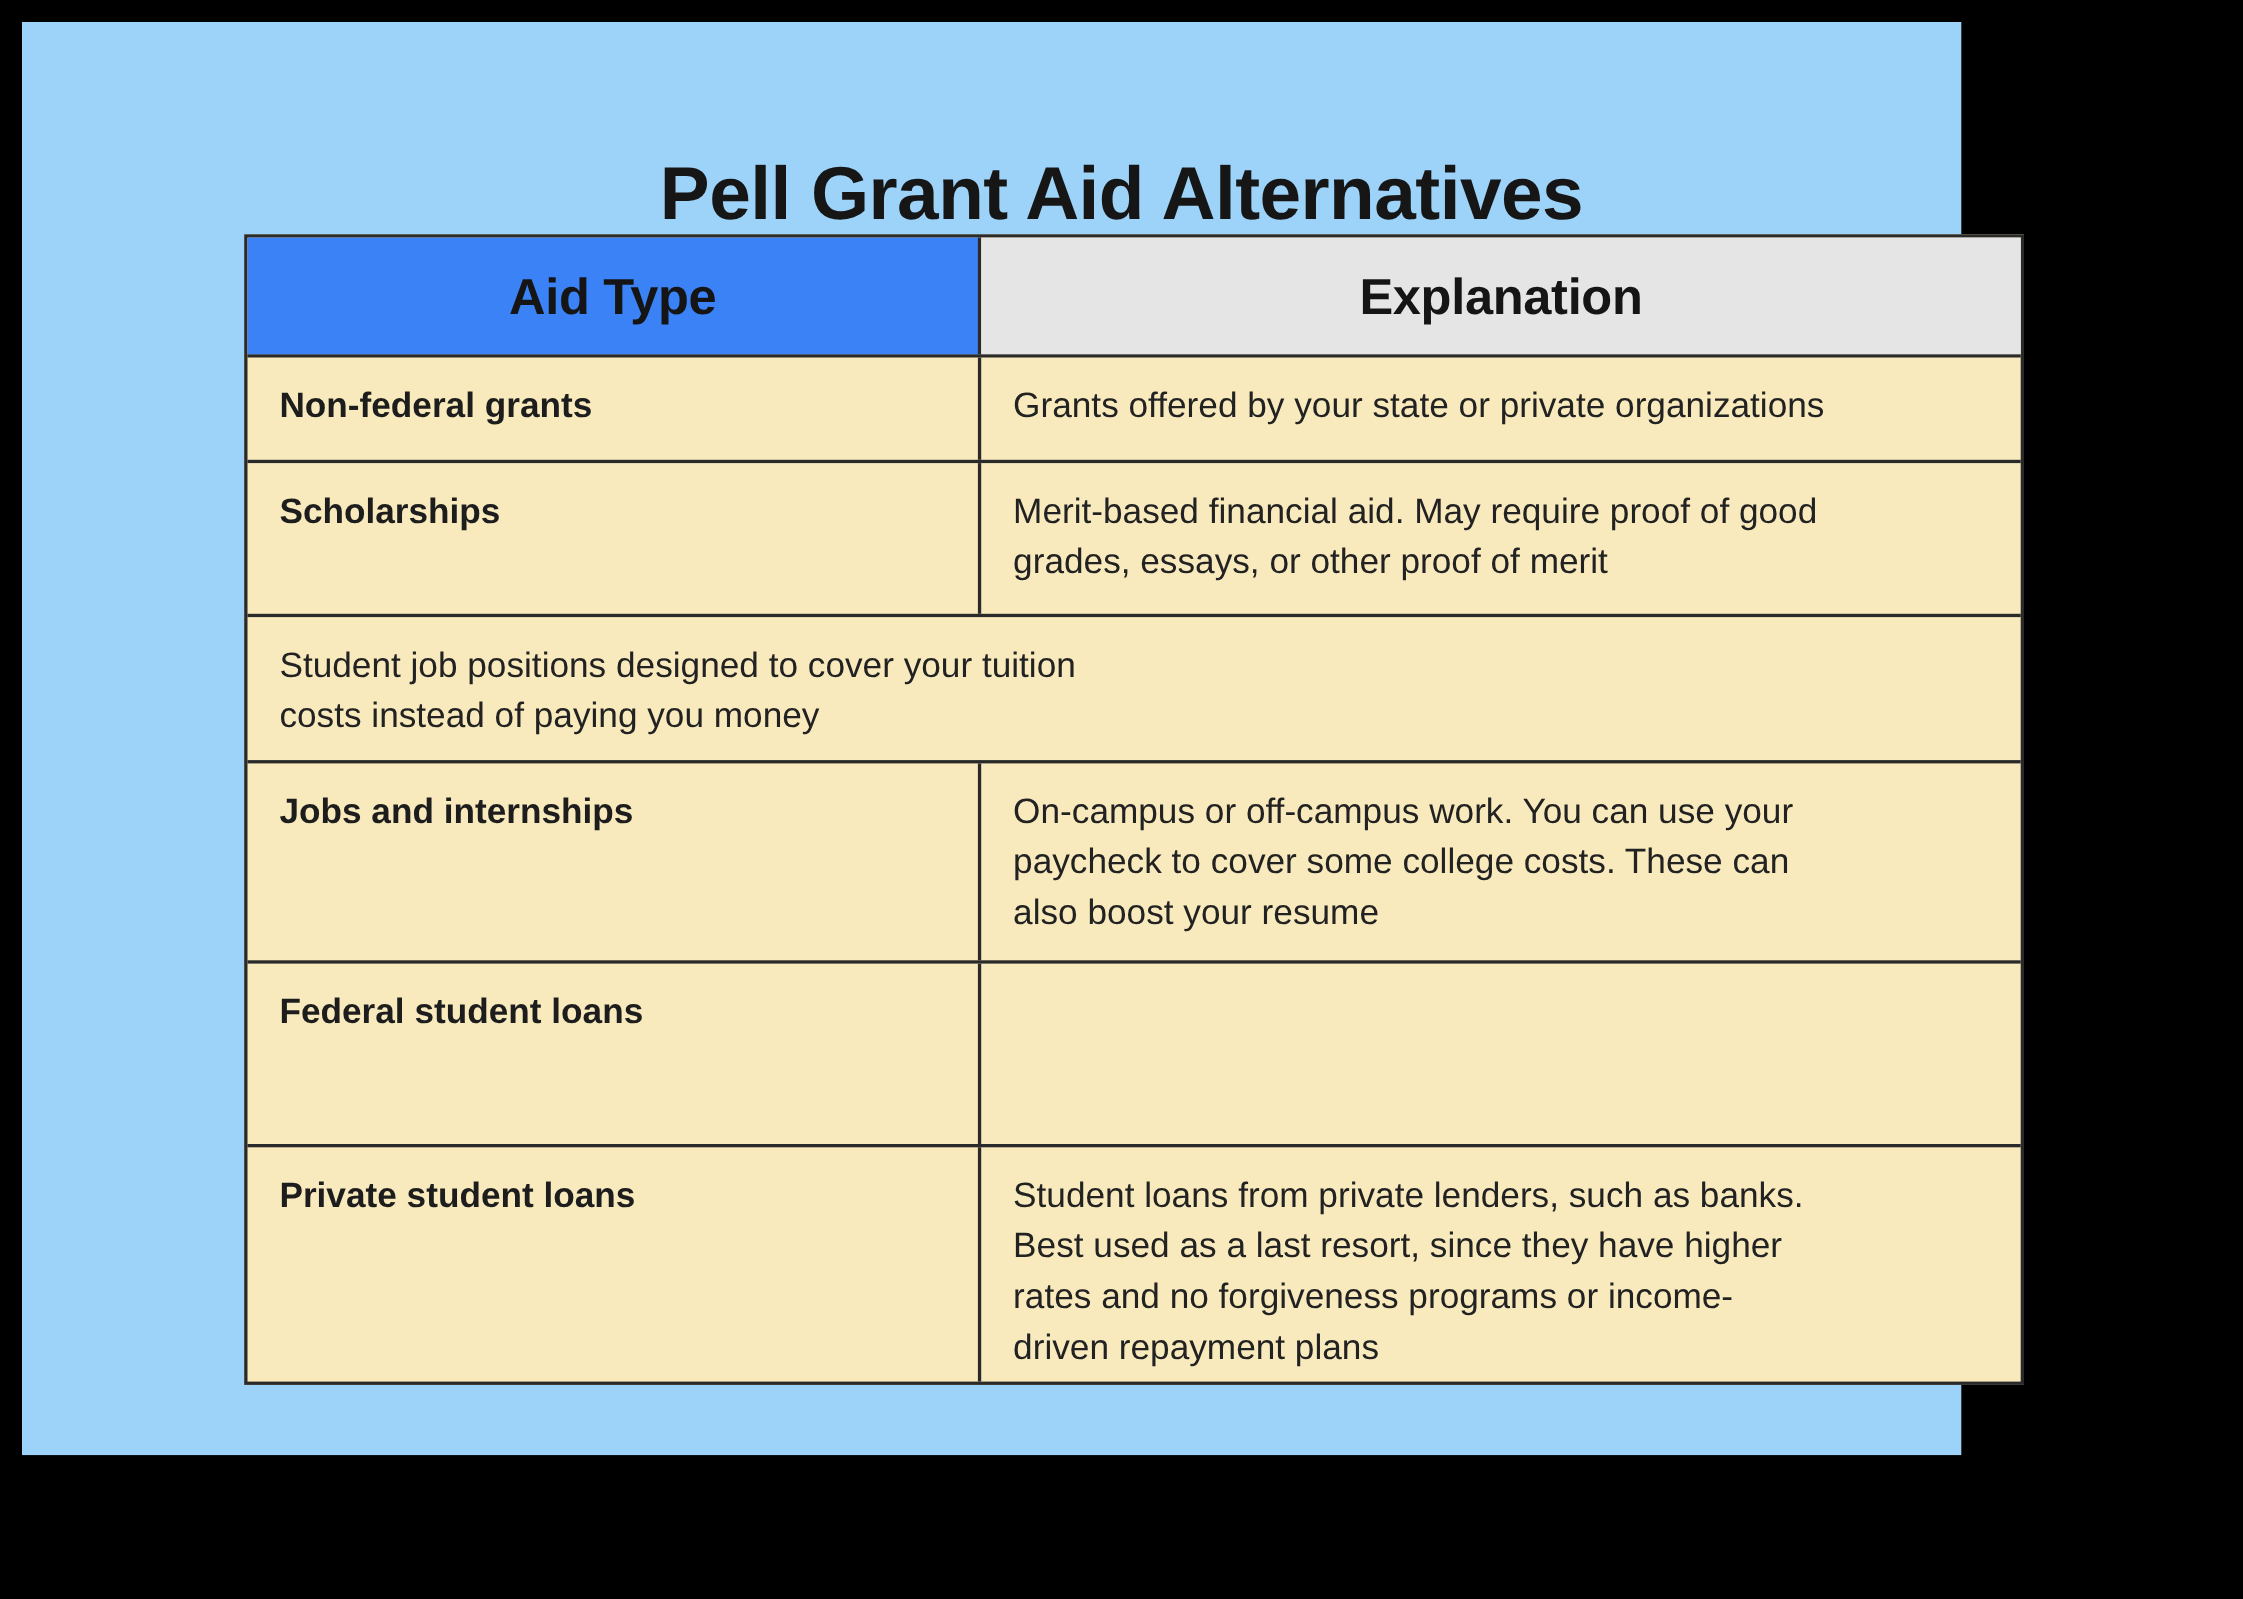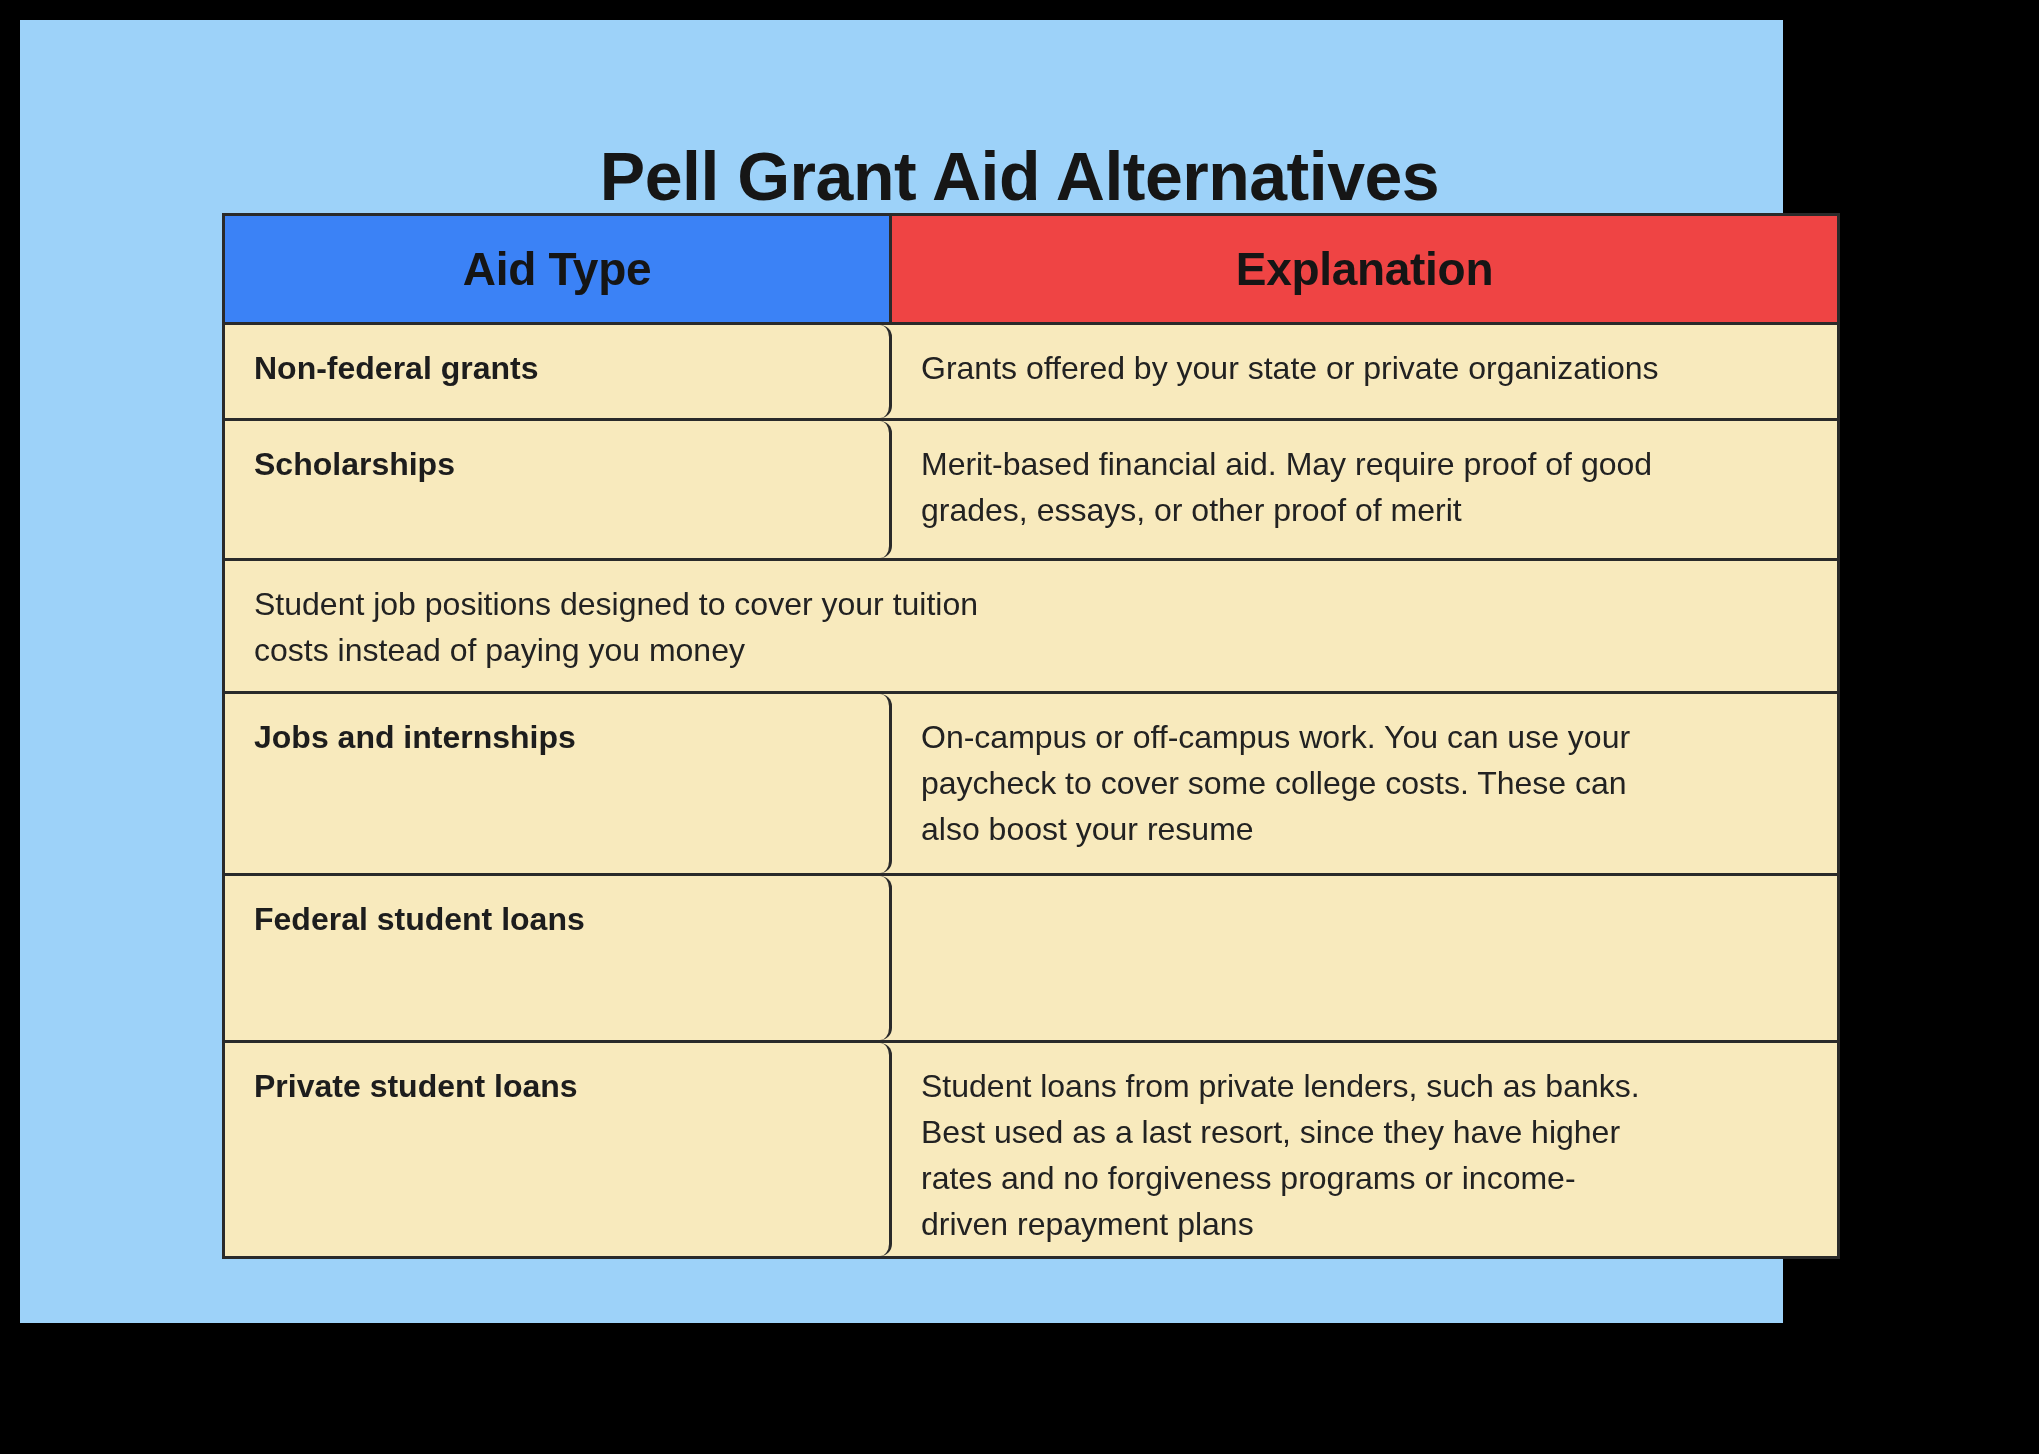"Explanation" .header-row .col-expl { background: #ef4444 -> #e5e5e5 }
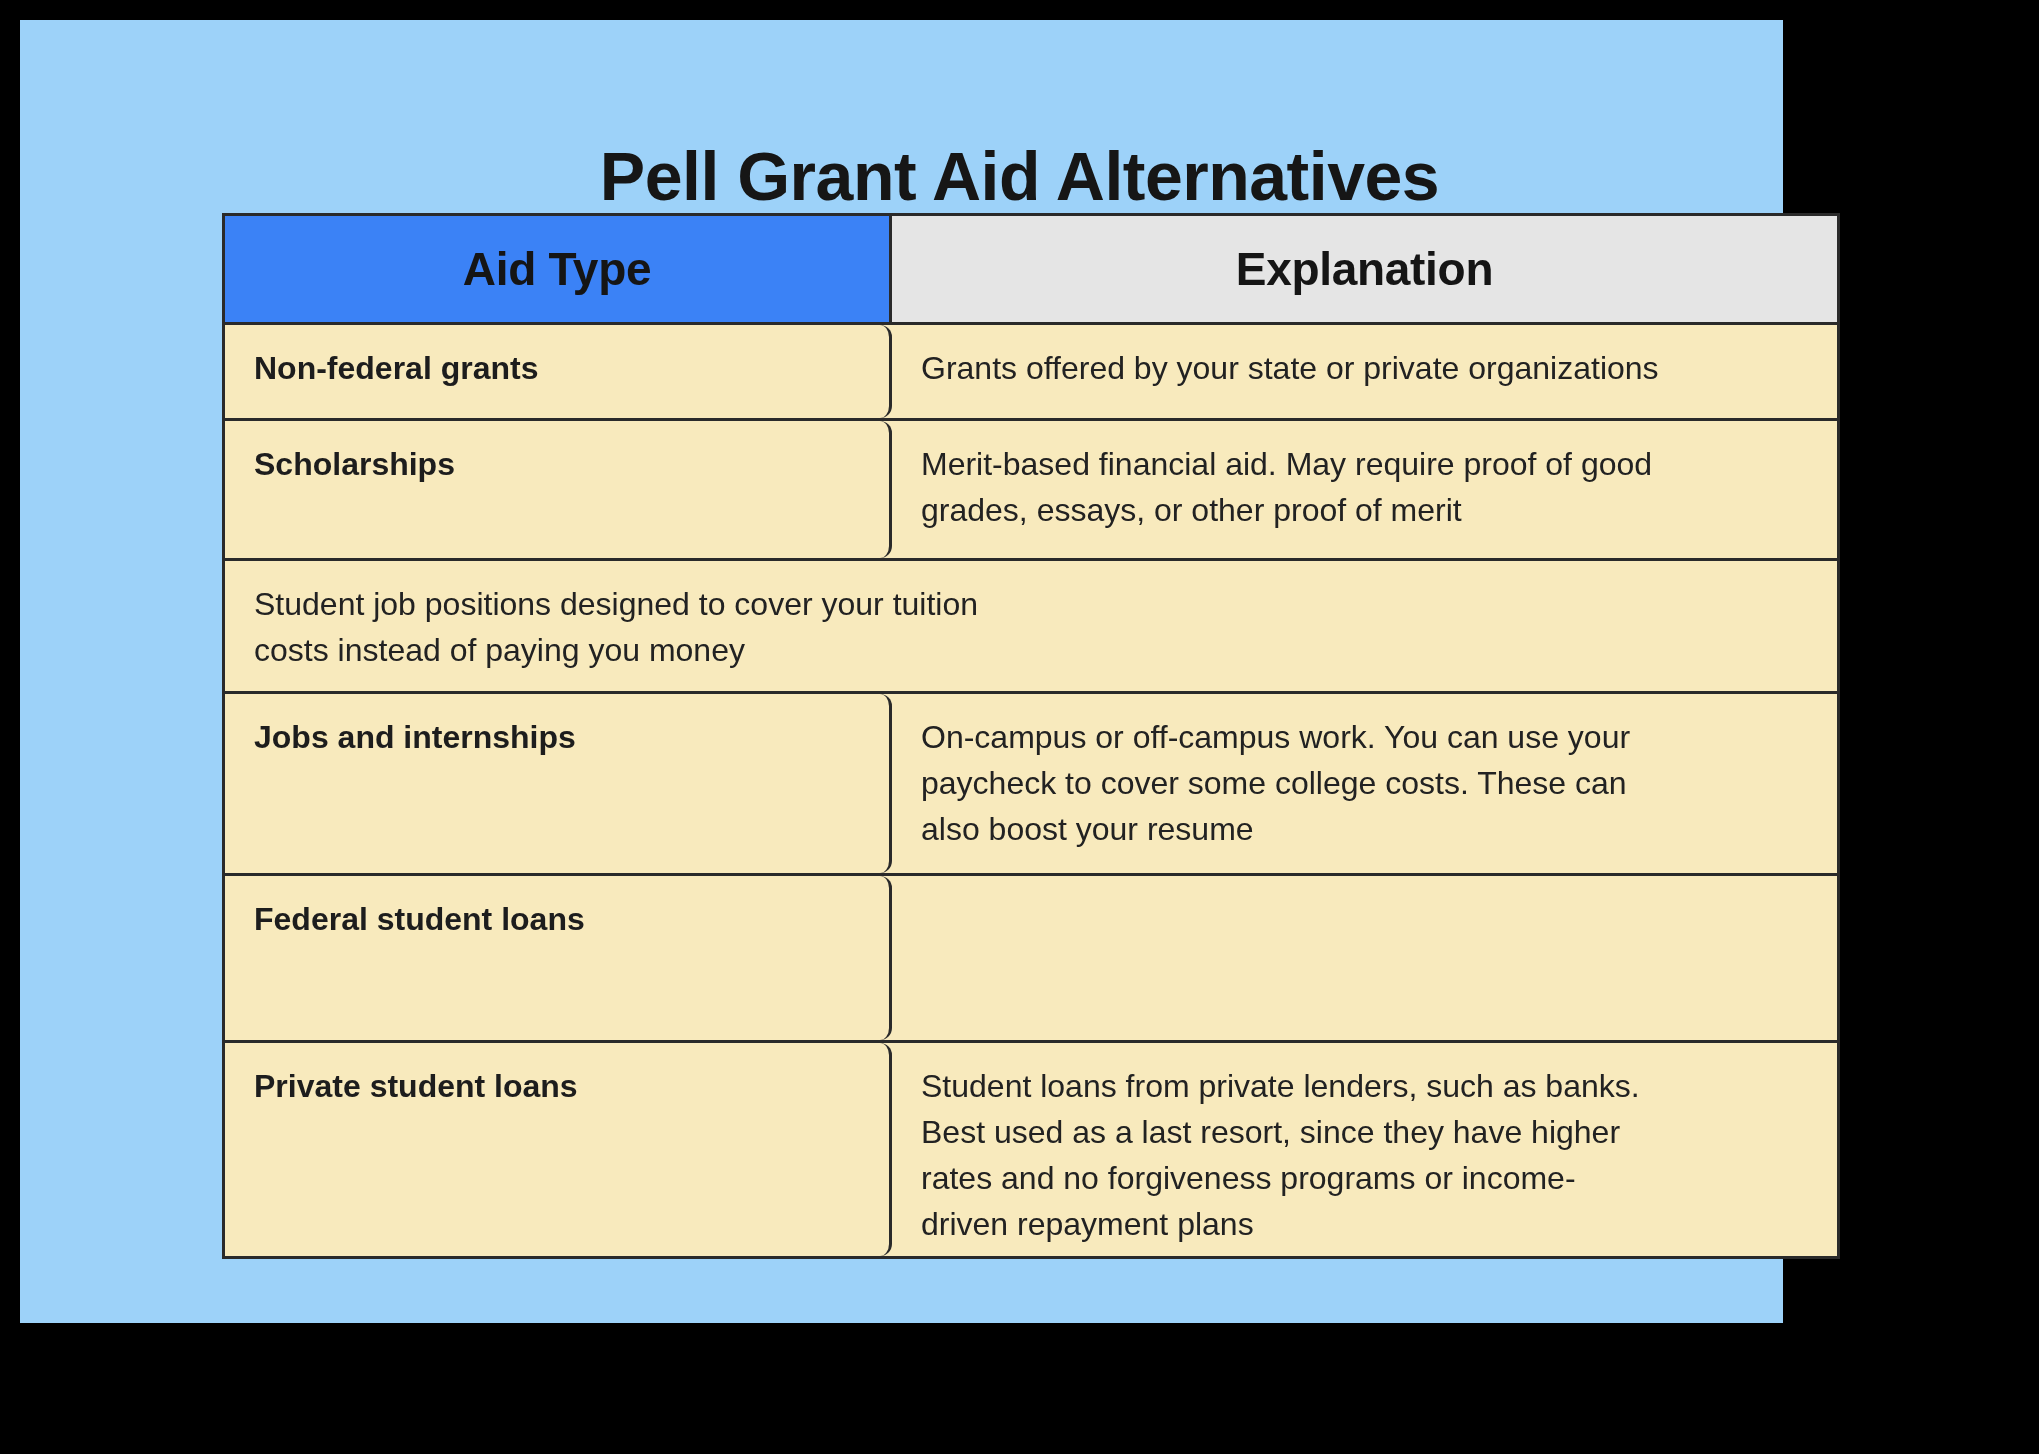"Non-federal grants" .body-row .cell { border-radius: 12px -> none }
